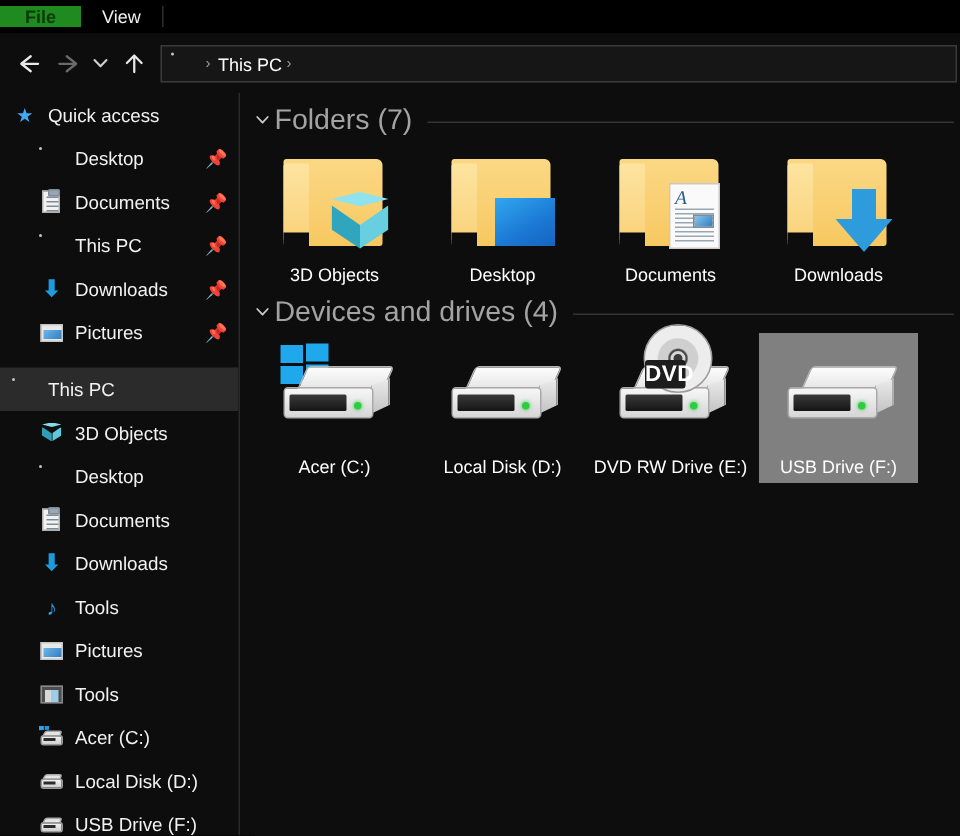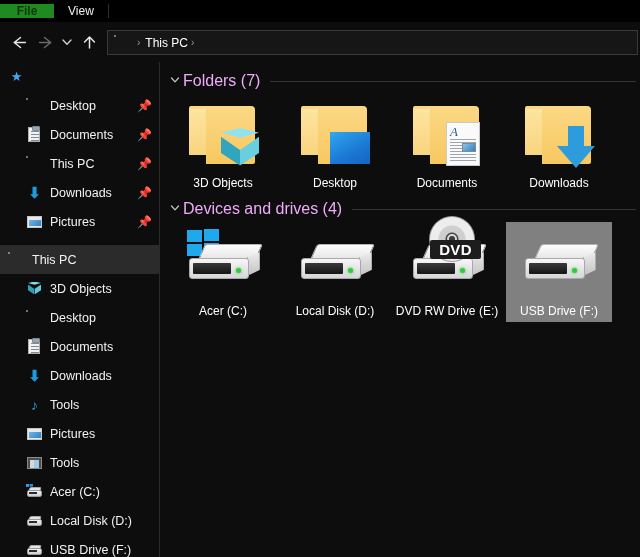"Quick access" span.lbl { html: none -> <span>Quick access</span> }
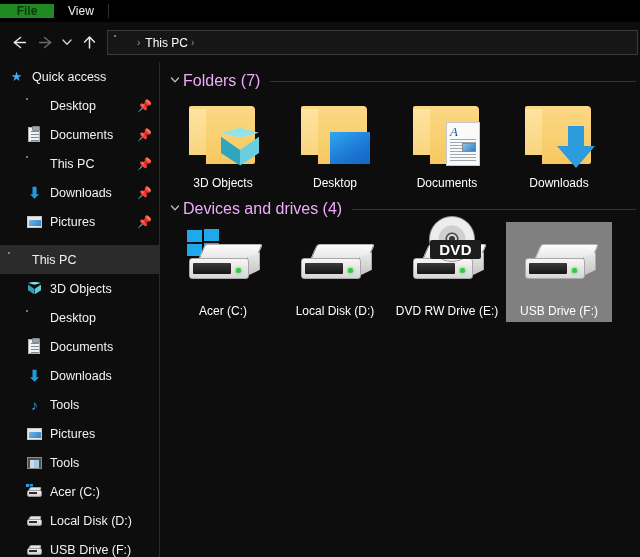"Folders (7)" .sec-title { color: #f0abfc -> #a3a3a3; font-size: 16px -> 19px }
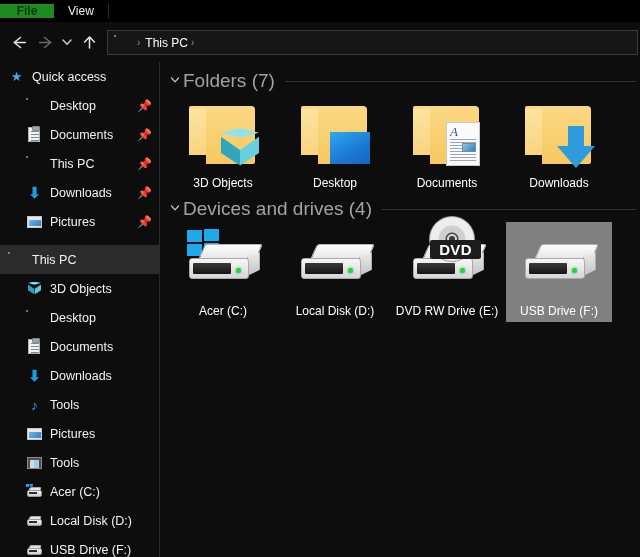"DVD" .dvd .label { text-align: center -> right; width: 51px -> 27px }
